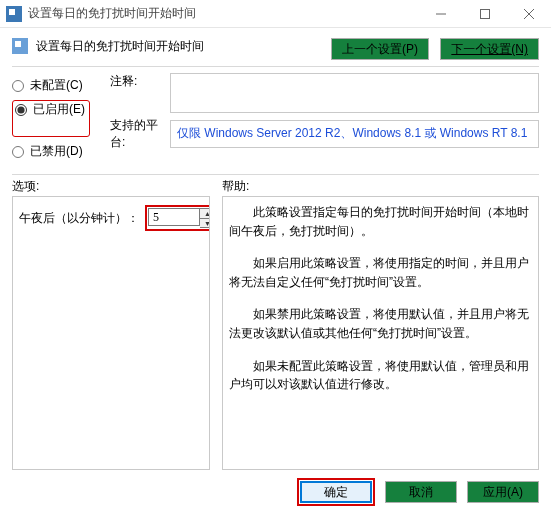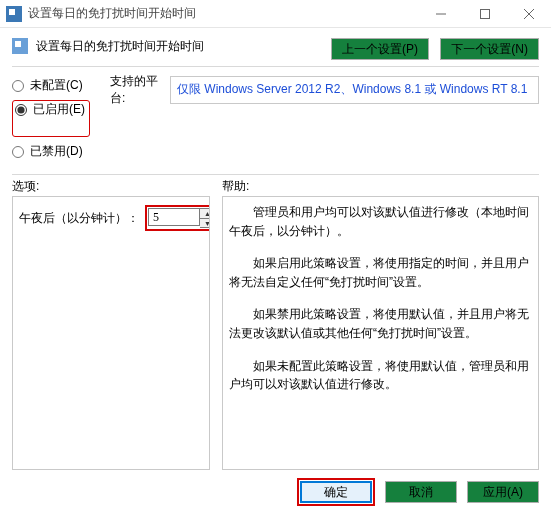"下一个设置(N)" .navbtns .winclassic-btn + .winclassic-btn { text-decoration: none -> underline }
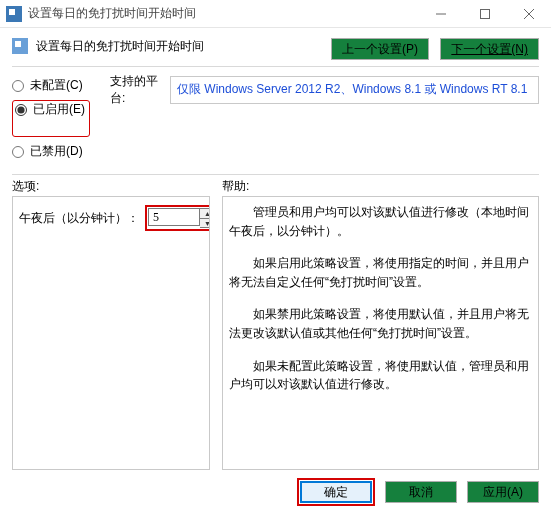"注释:" div.row { html: none -> <div> <span>注释:</span> <textarea></textarea> </div> }
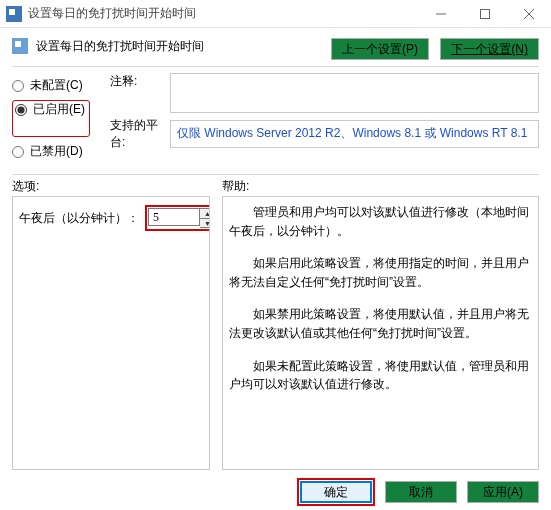"管理员和用户均可以对该默认值进行修改（本地时间午夜后，以分钟计）。" p { text: 管理员和用户均可以对该默认值进行修改（本地时间午夜后，以分钟计 -> 此策略设置指定每日的免打扰时间开始时间（本地时间午夜后，免打扰时间 }
